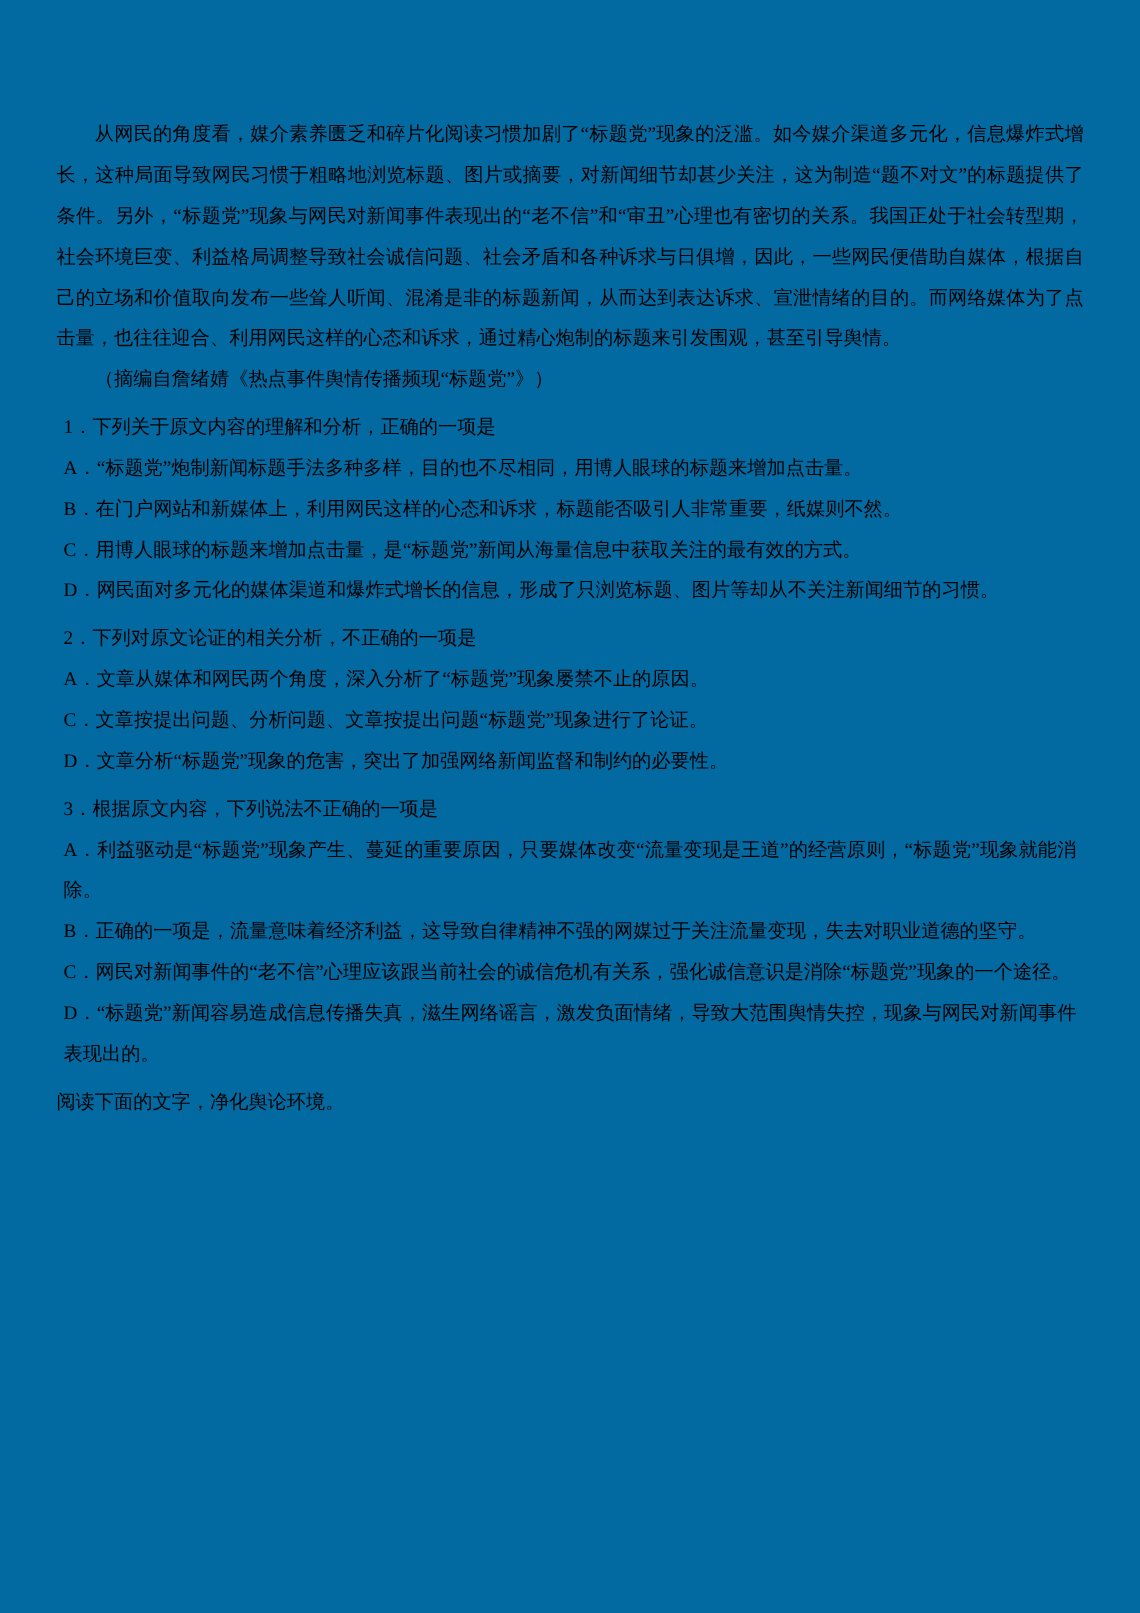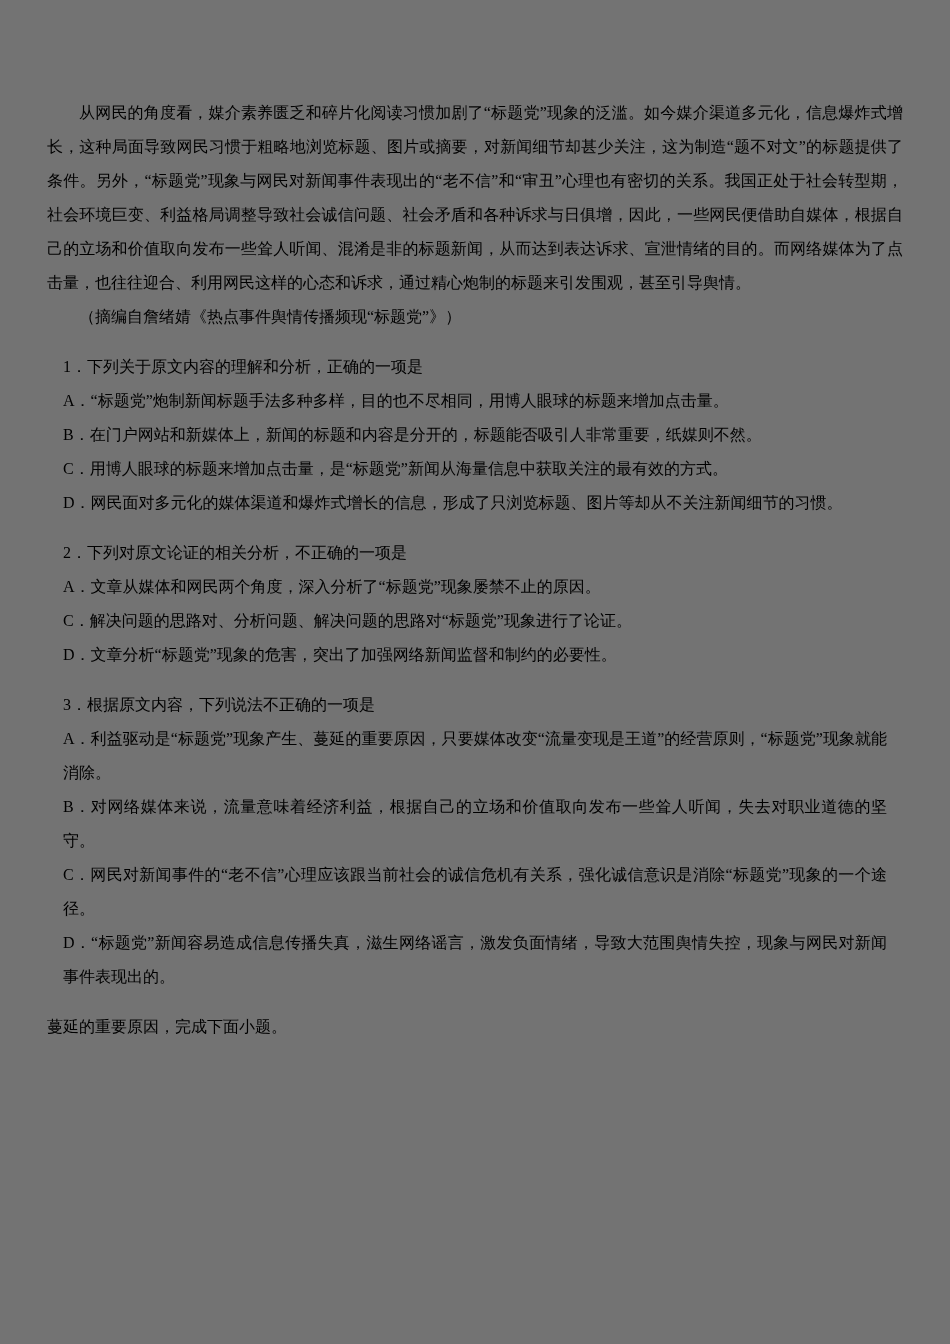"从网民的角度看，媒介素养匮乏和碎片化阅读习惯加剧了“标题党”现象的泛滥。如今媒介" .page { background: #737373 -> #0369a1 }
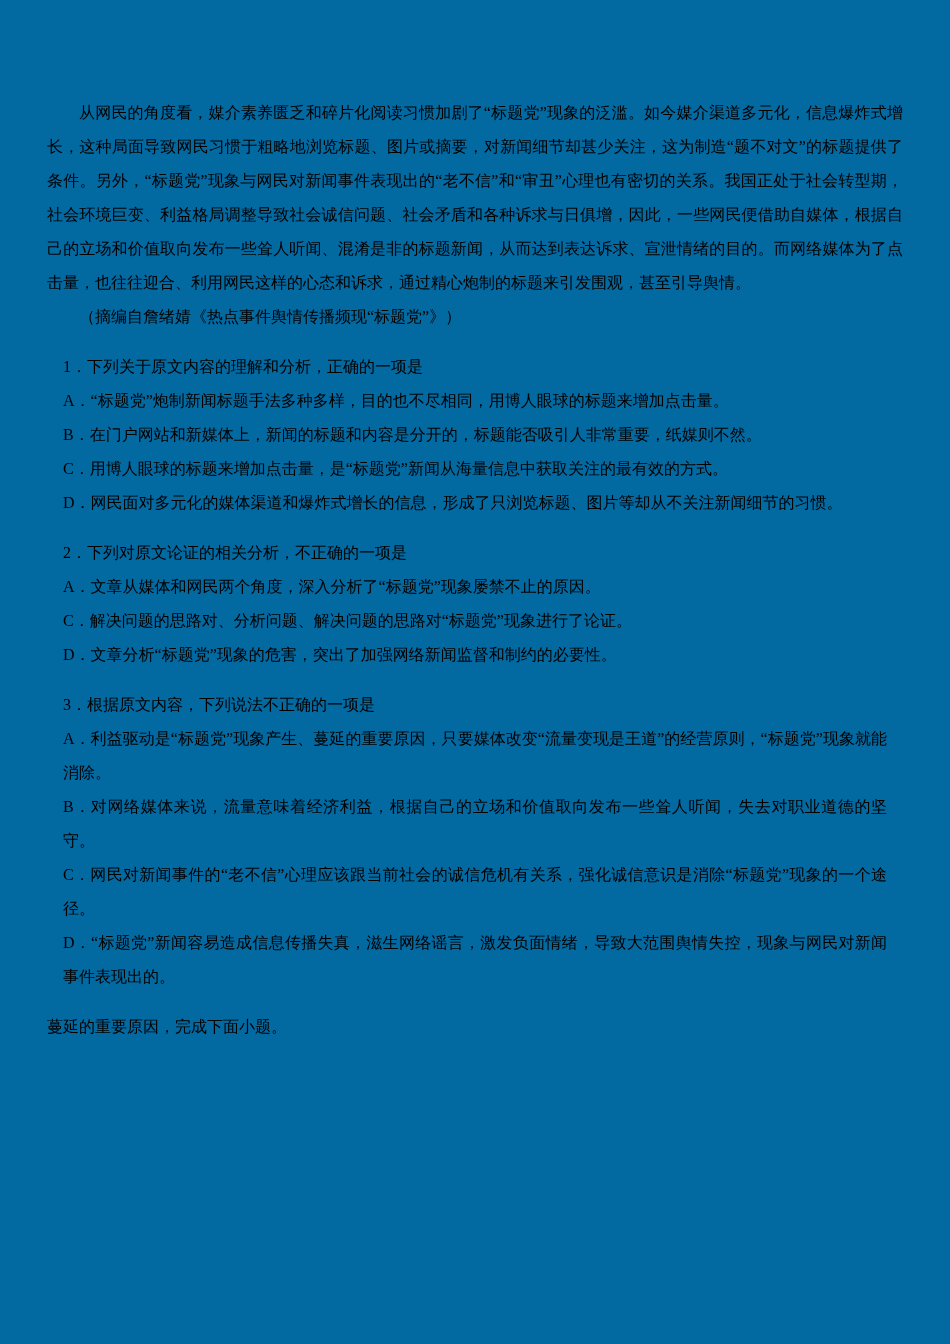"1．下列关于原文内容的理解和分析，正确的一项是" .question-block { margin: 16px -> 6px }
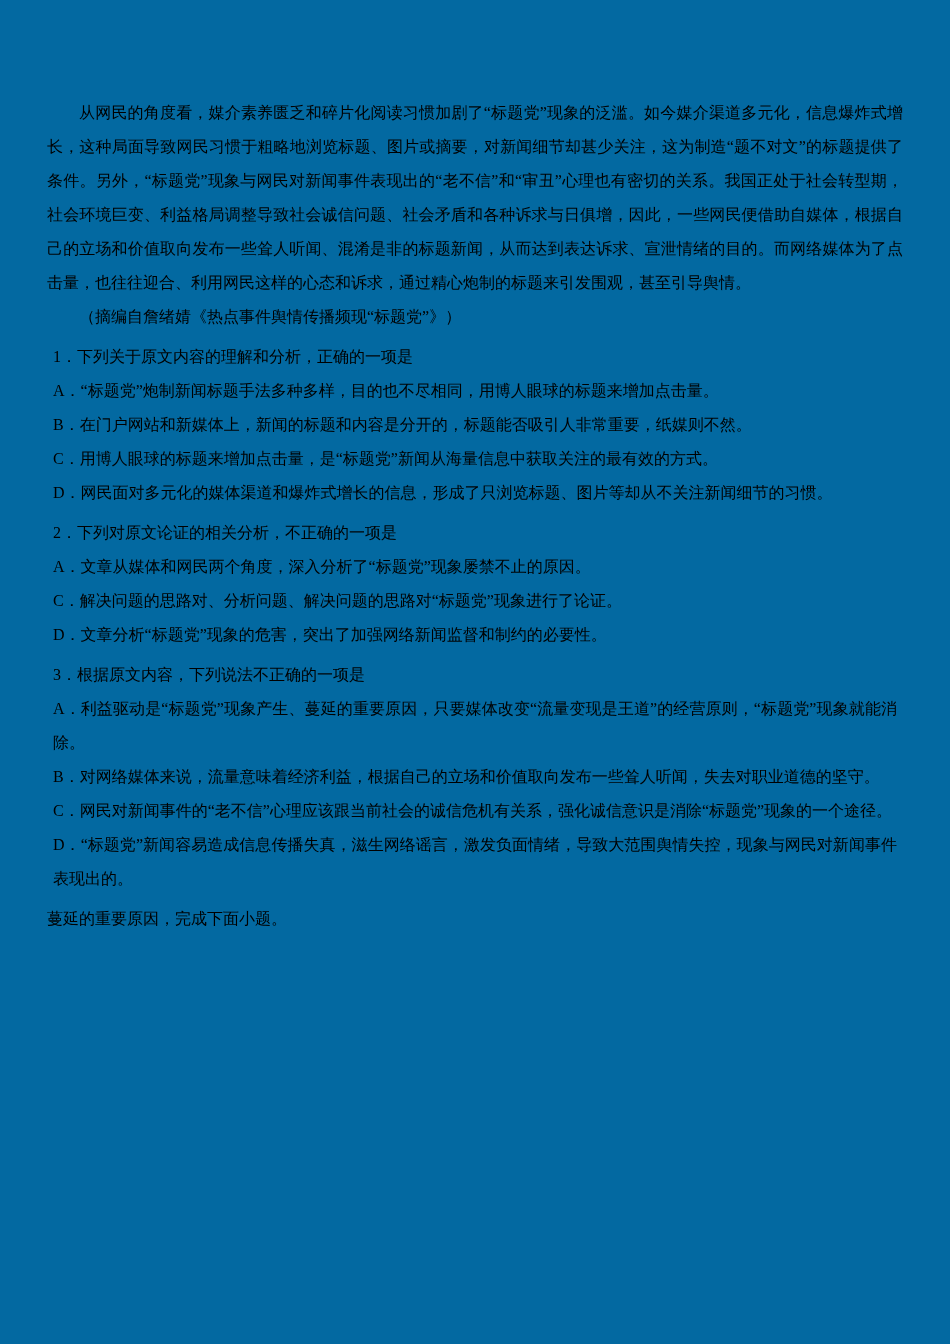"B．在门户网站和新媒体上，新闻的标题和内容是分开的，标题能否吸引人非常重要，纸媒" p.para { text: 新闻的标题和内容是分开的 -> 利用网民这样的心态和诉求 }
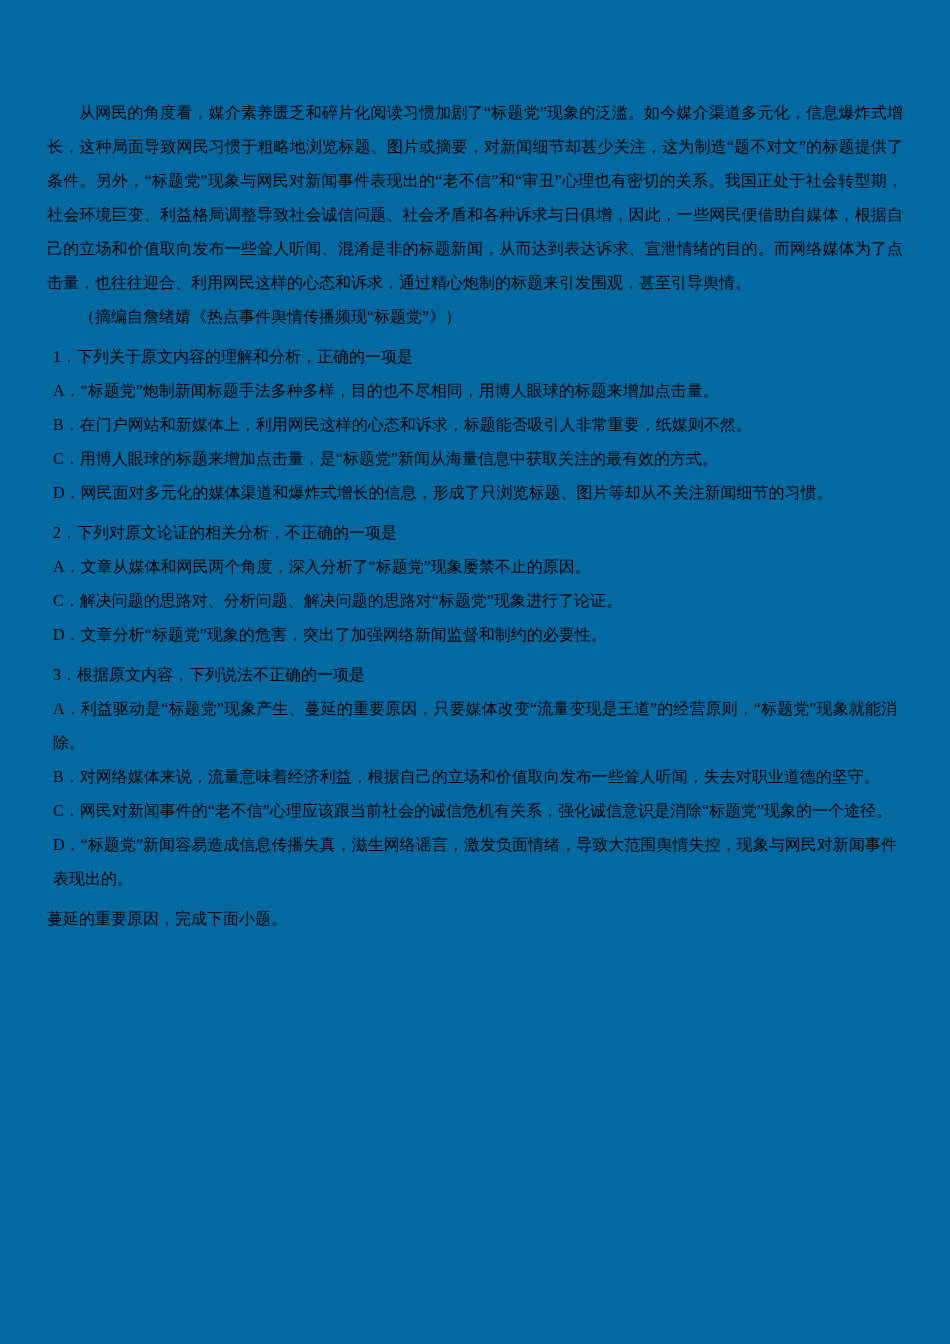"C．解决问题的思路对、分析问题、解决问题的思路对“标题党”现象进行了论证。" p.para { text: 解决问题的思路对、分析问题、解决问题的思路对 -> 文章按提出问题、分析问题、文章按提出问题 }
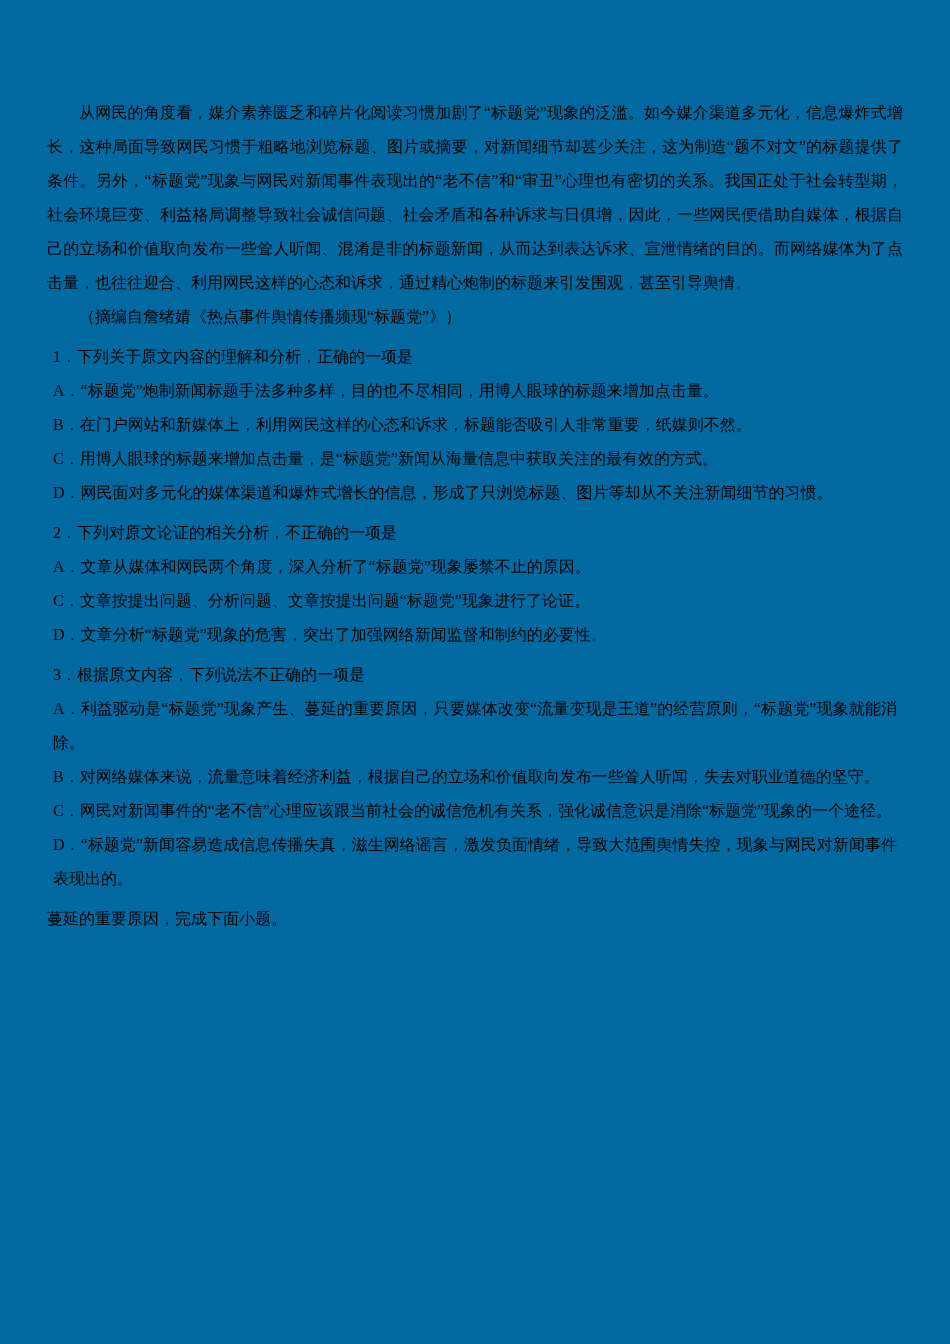"B．对网络媒体来说，流量意味着经济利益，根据自己的立场和价值取向发布一些耸人听闻" p.para { text: 对网络媒体来说，流量意味着经济利益，根据自己的立场和价值取向发布一些耸人听闻 -> 正确的一项是，流量意味着经济利益，这导致自律精神不强的网媒过于关注流量变现 }
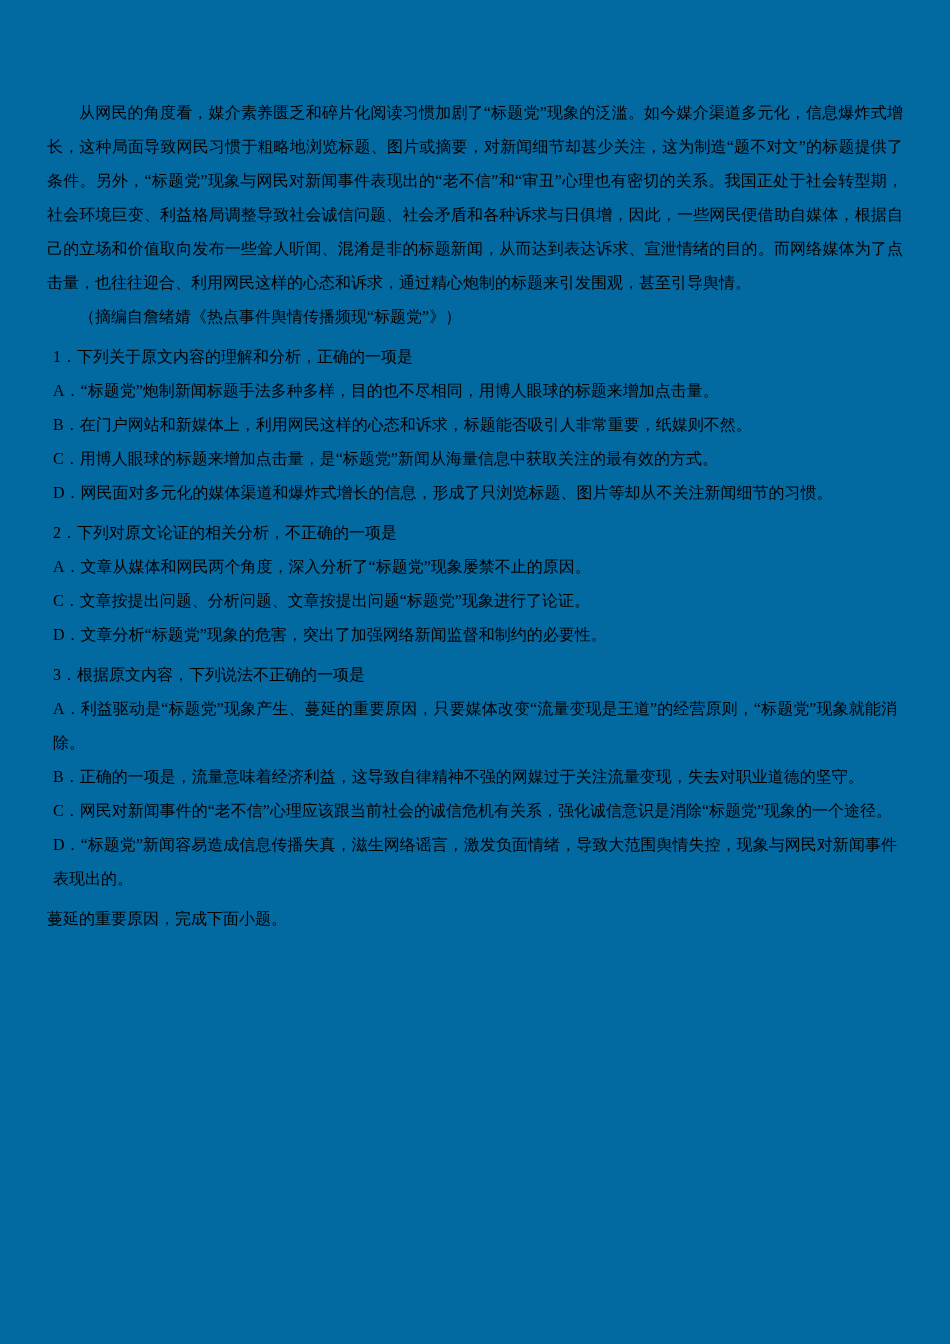"蔓延的重要原因，完成下面小题。" p.para { text: 蔓延的重要原因，完成下面小题 -> 阅读下面的文字，净化舆论环境 }
